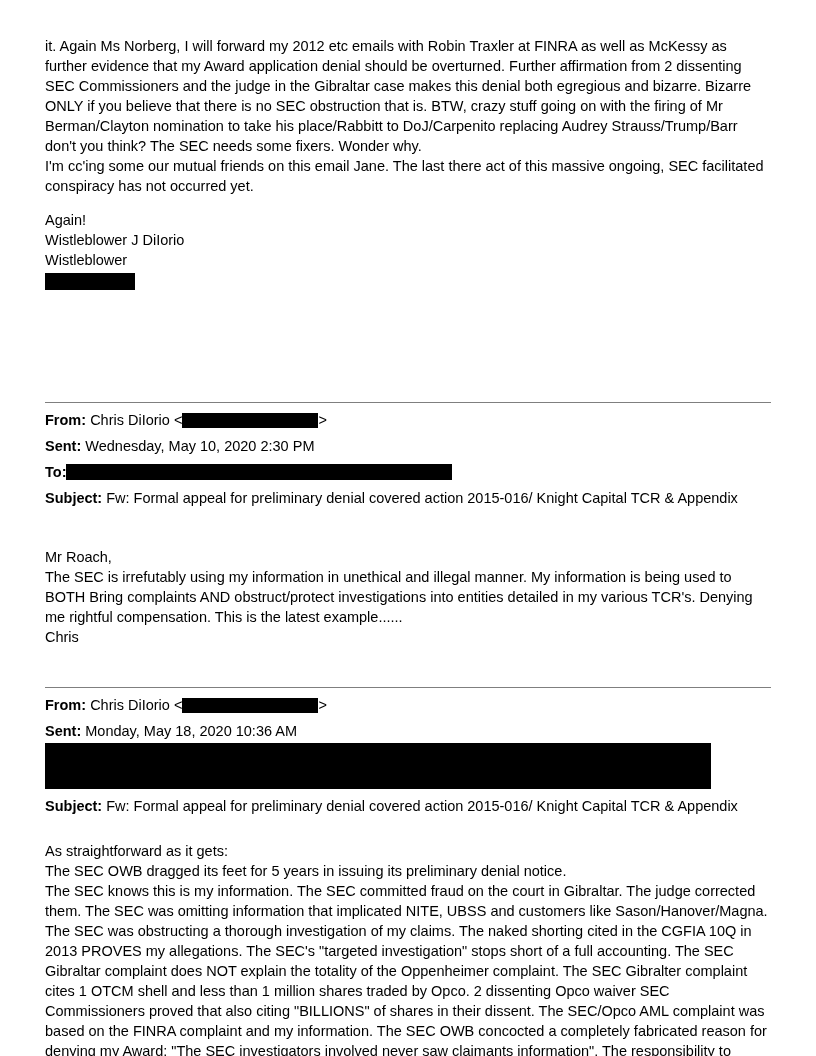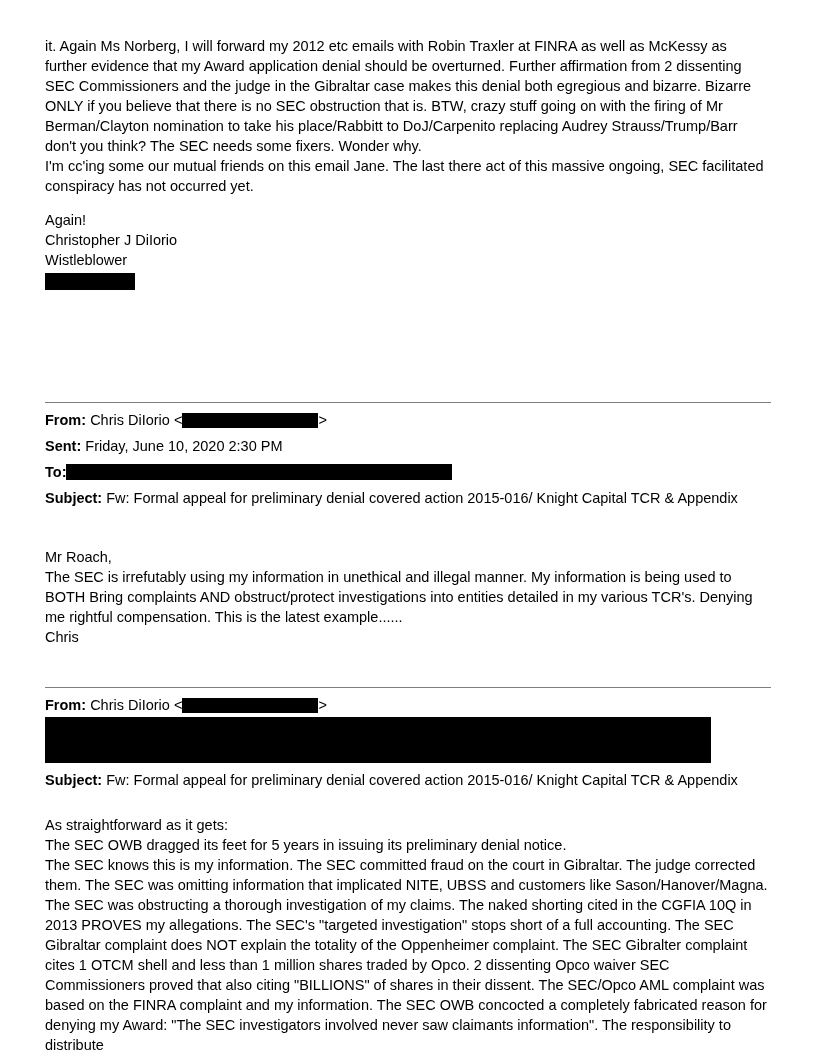"Christopher J DiIorio" p { text: Christopher -> Wistleblower }
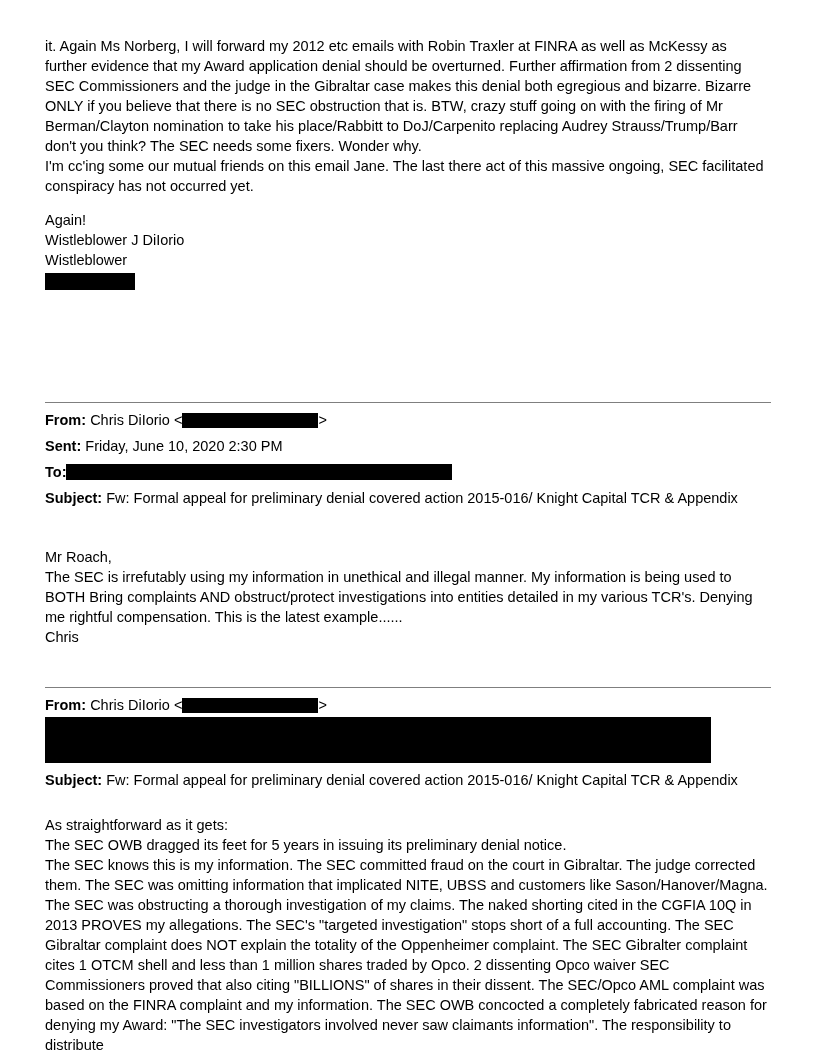"Friday, June 10, 2020 2:30" span { text: Friday, June -> Wednesday, May }
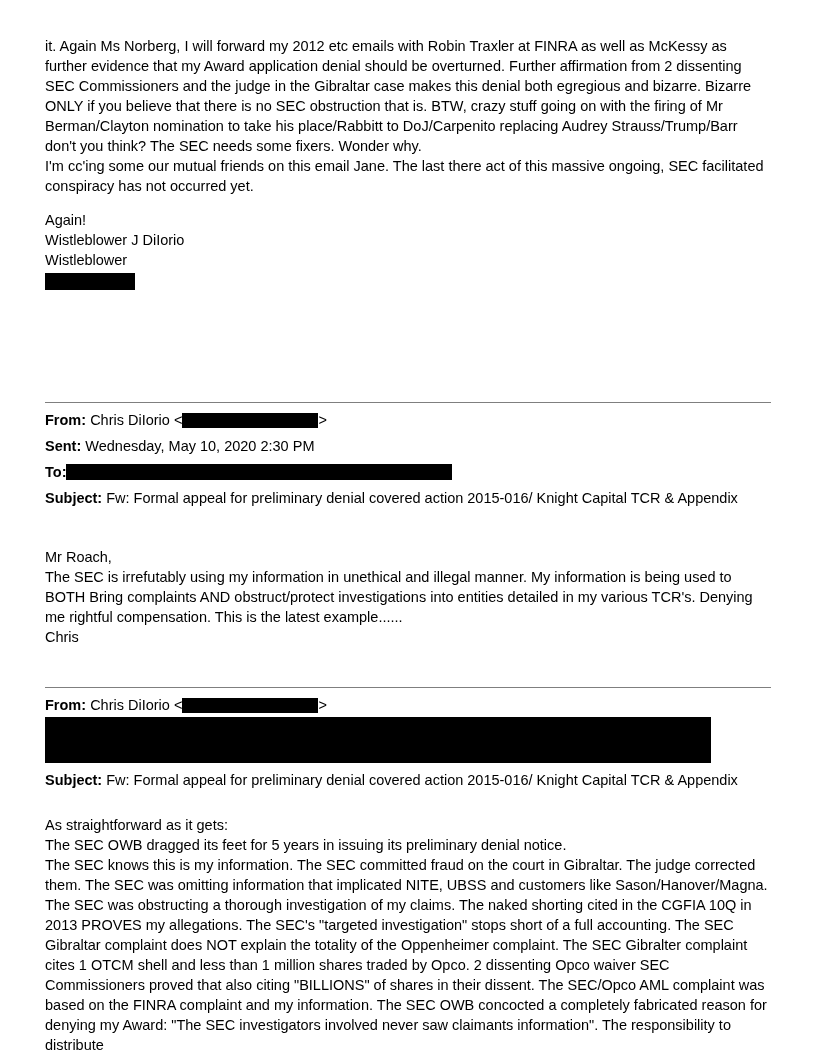"Sent: Monday, May 18, 2020" p.hdr { html: none -> <p><span>Sent:</span> <span>Monday, May 18, 2020 10:36 AM</span></p> }
